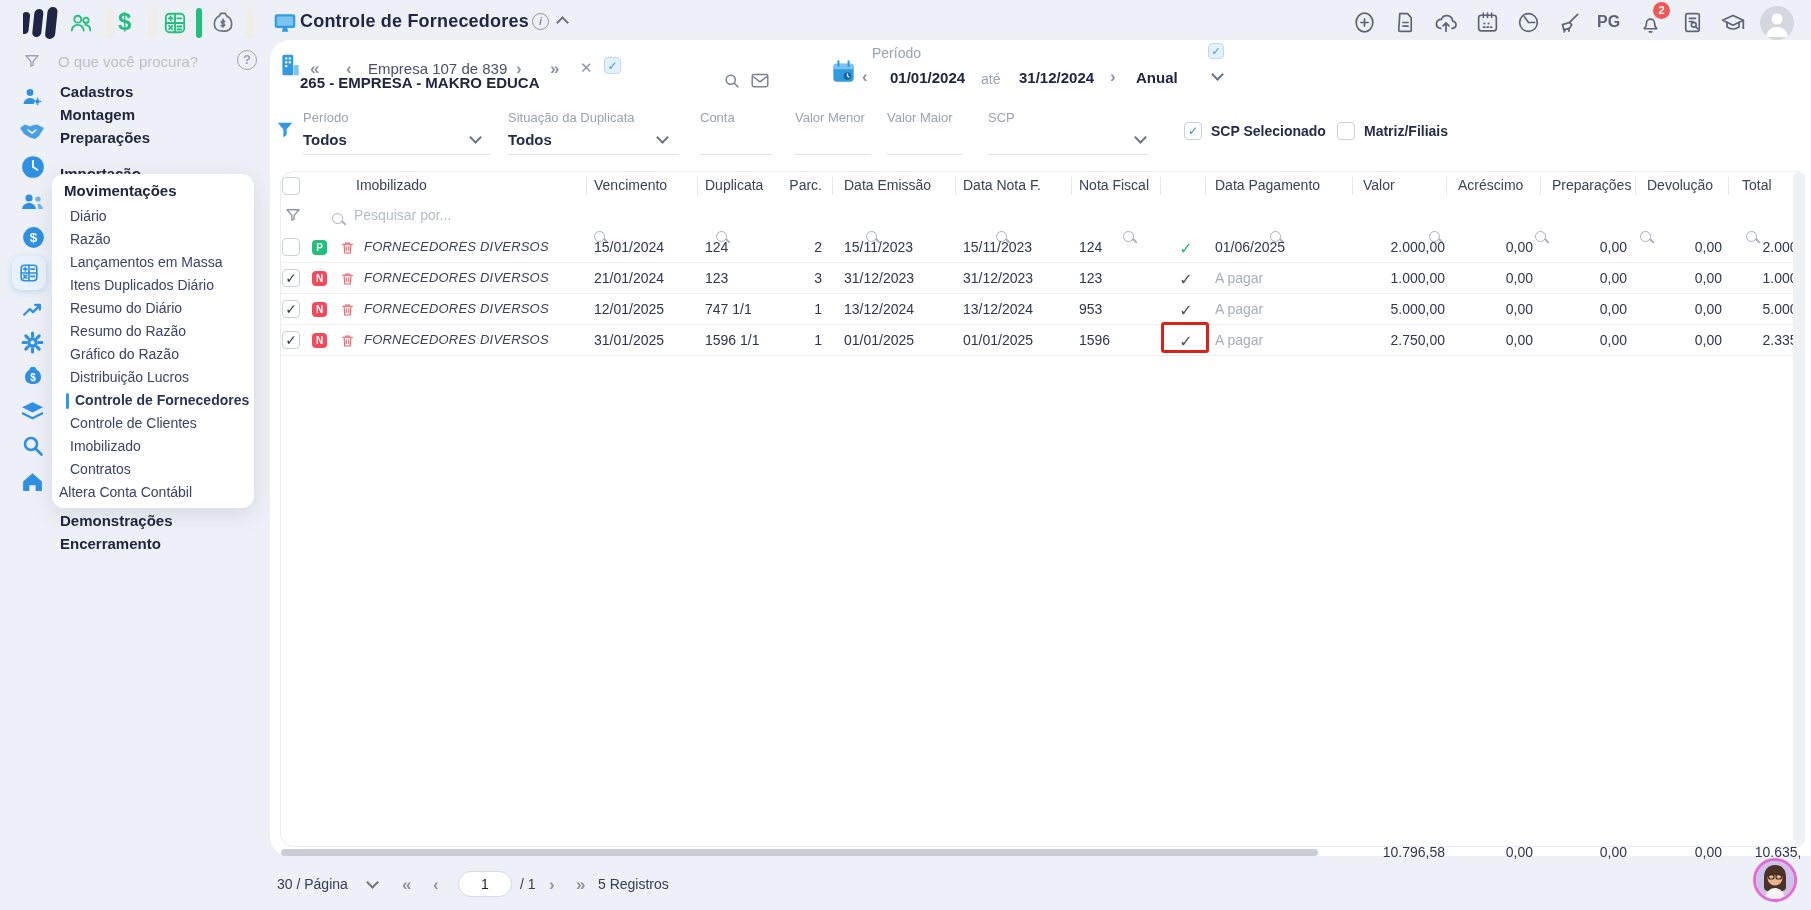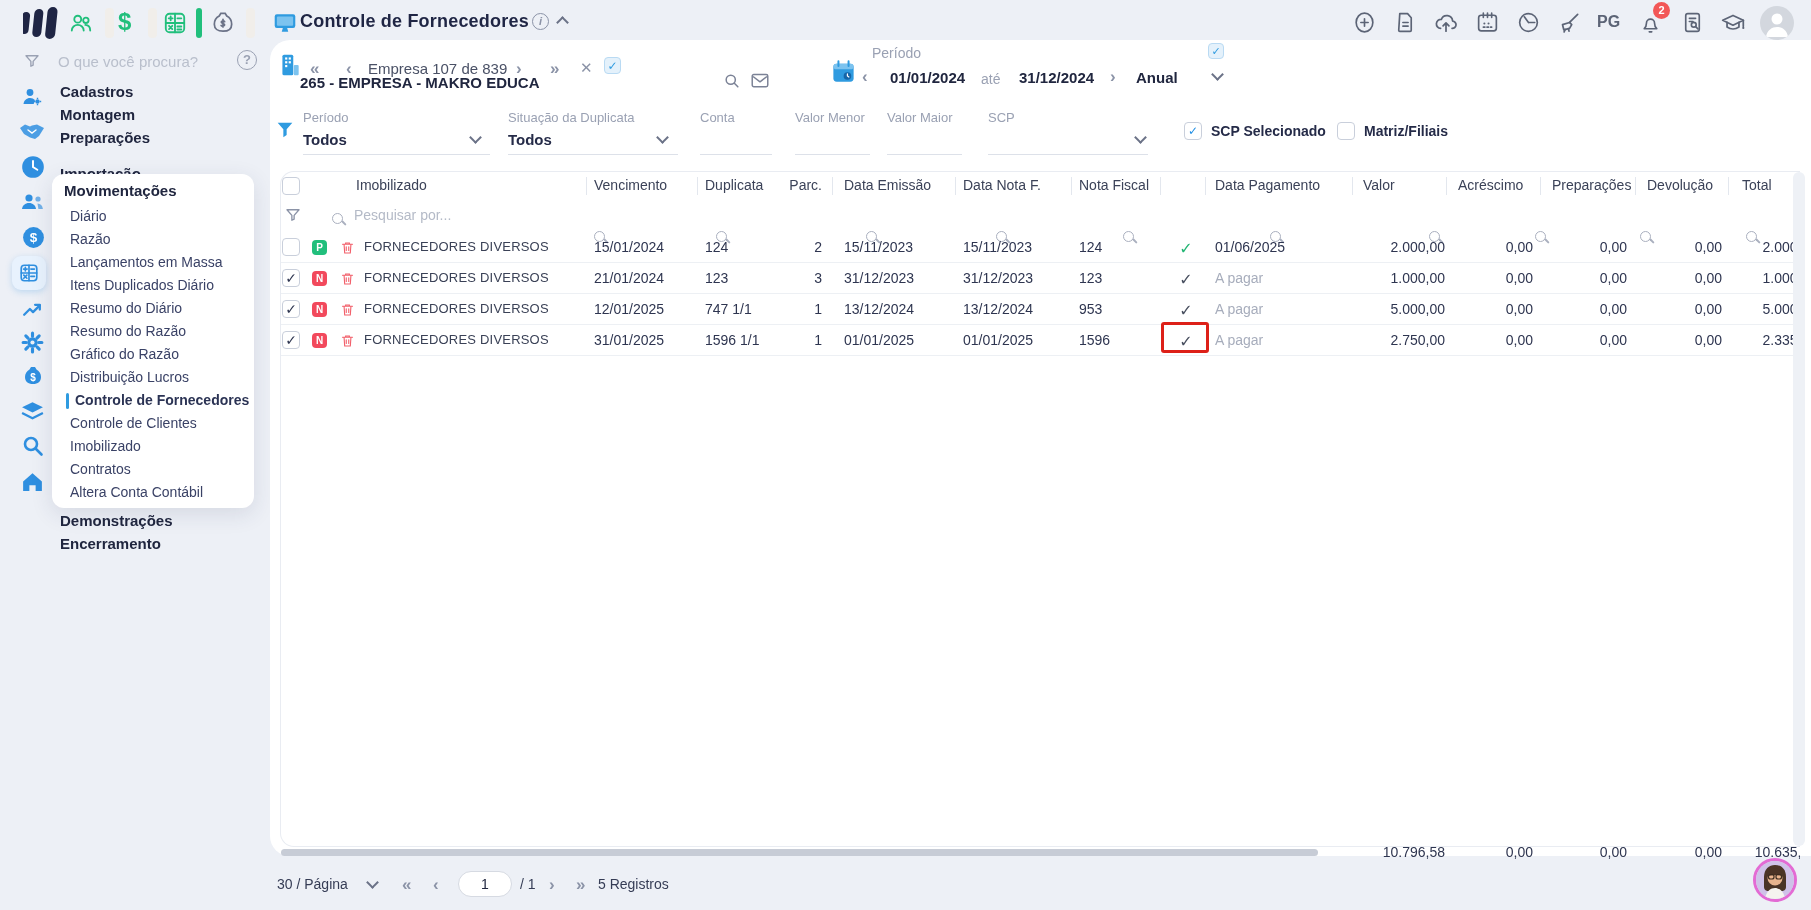"FORNECEDORES DIVERSOS" .upper { font-style: none -> italic }
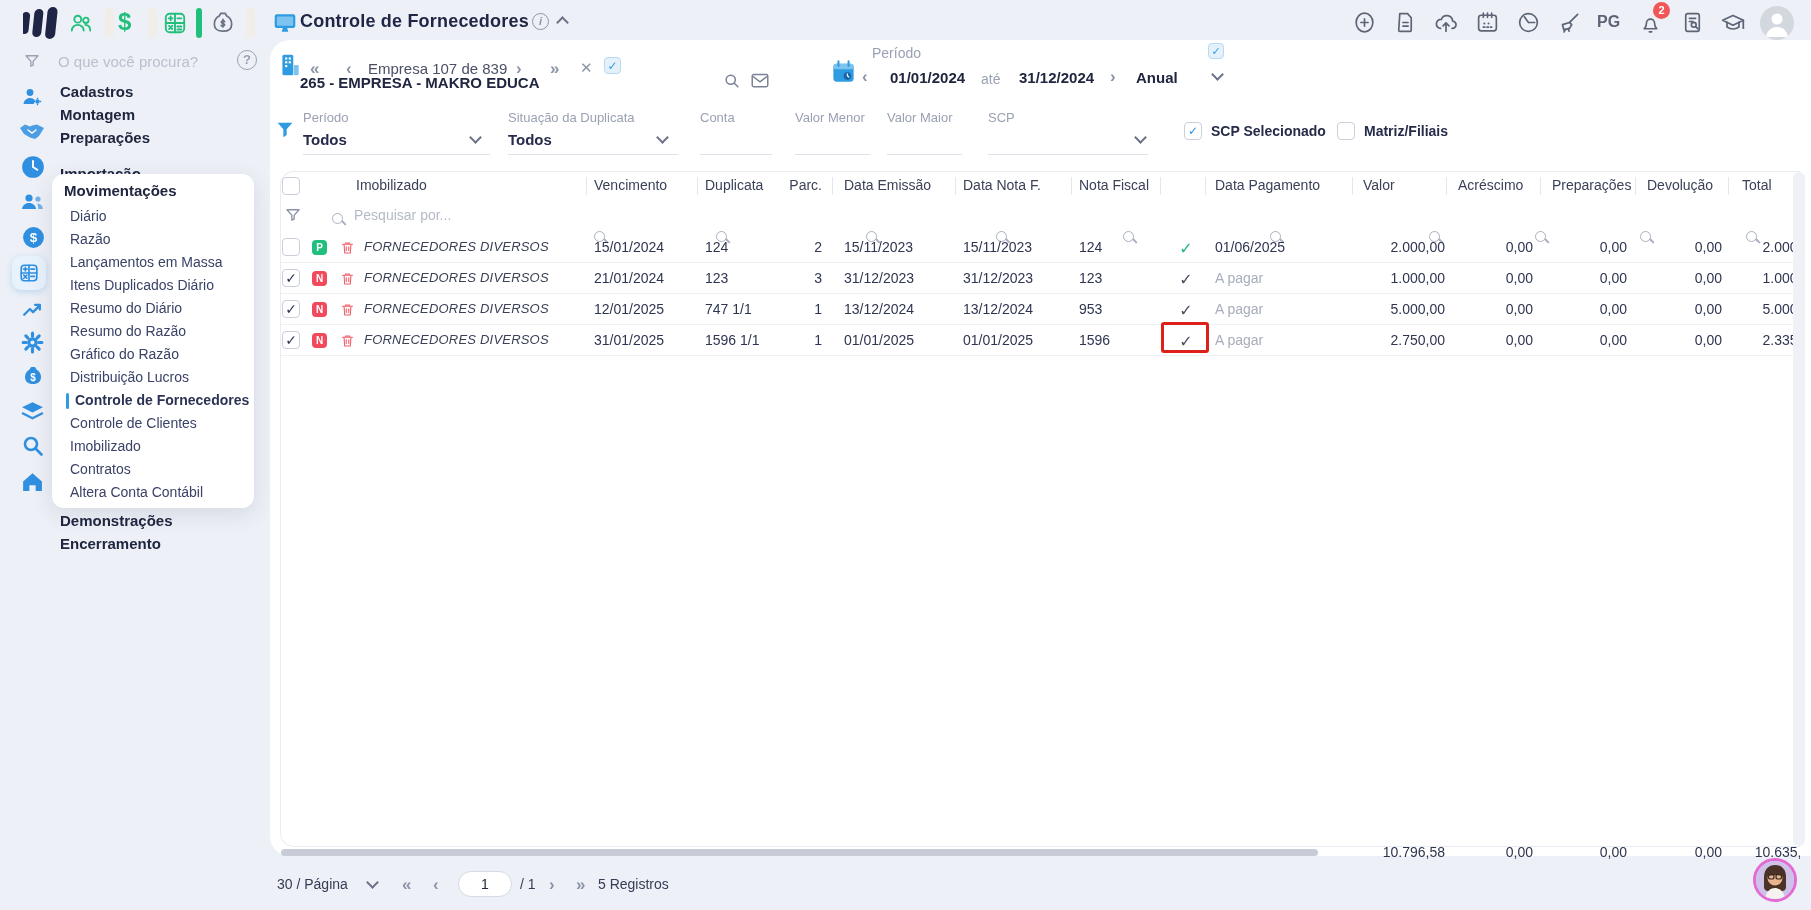"Altera Conta Contábil" span.abs { left: 18px -> 7px }
